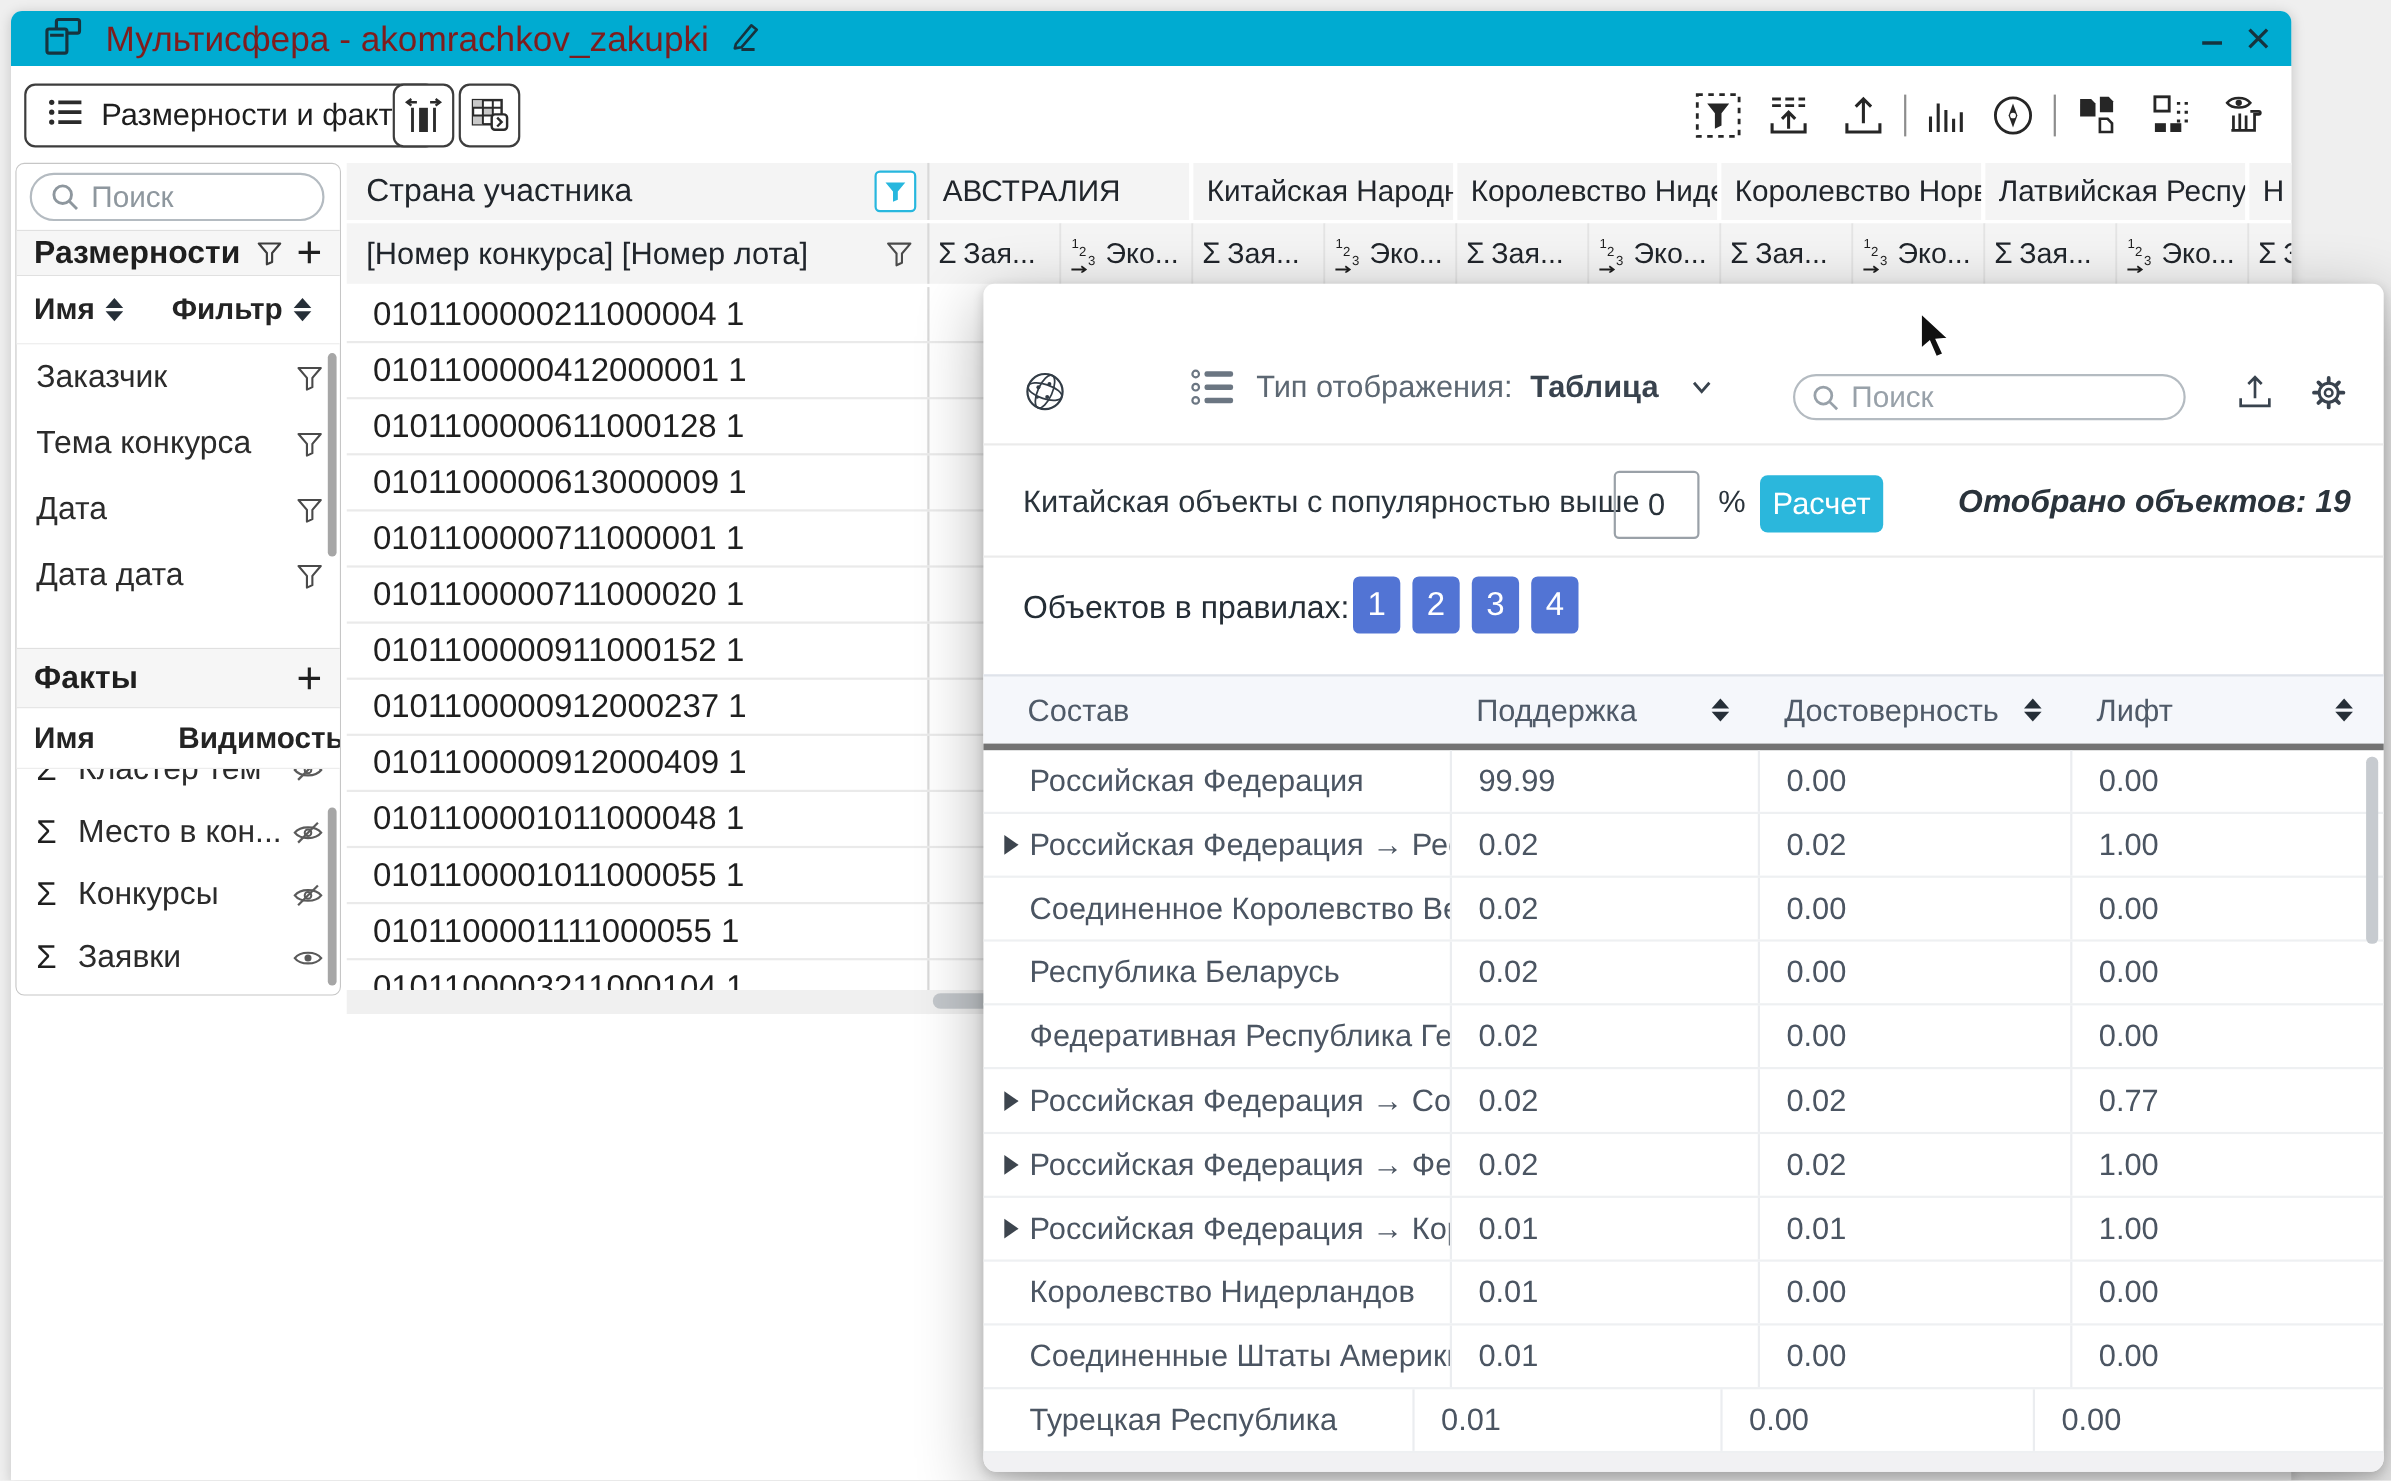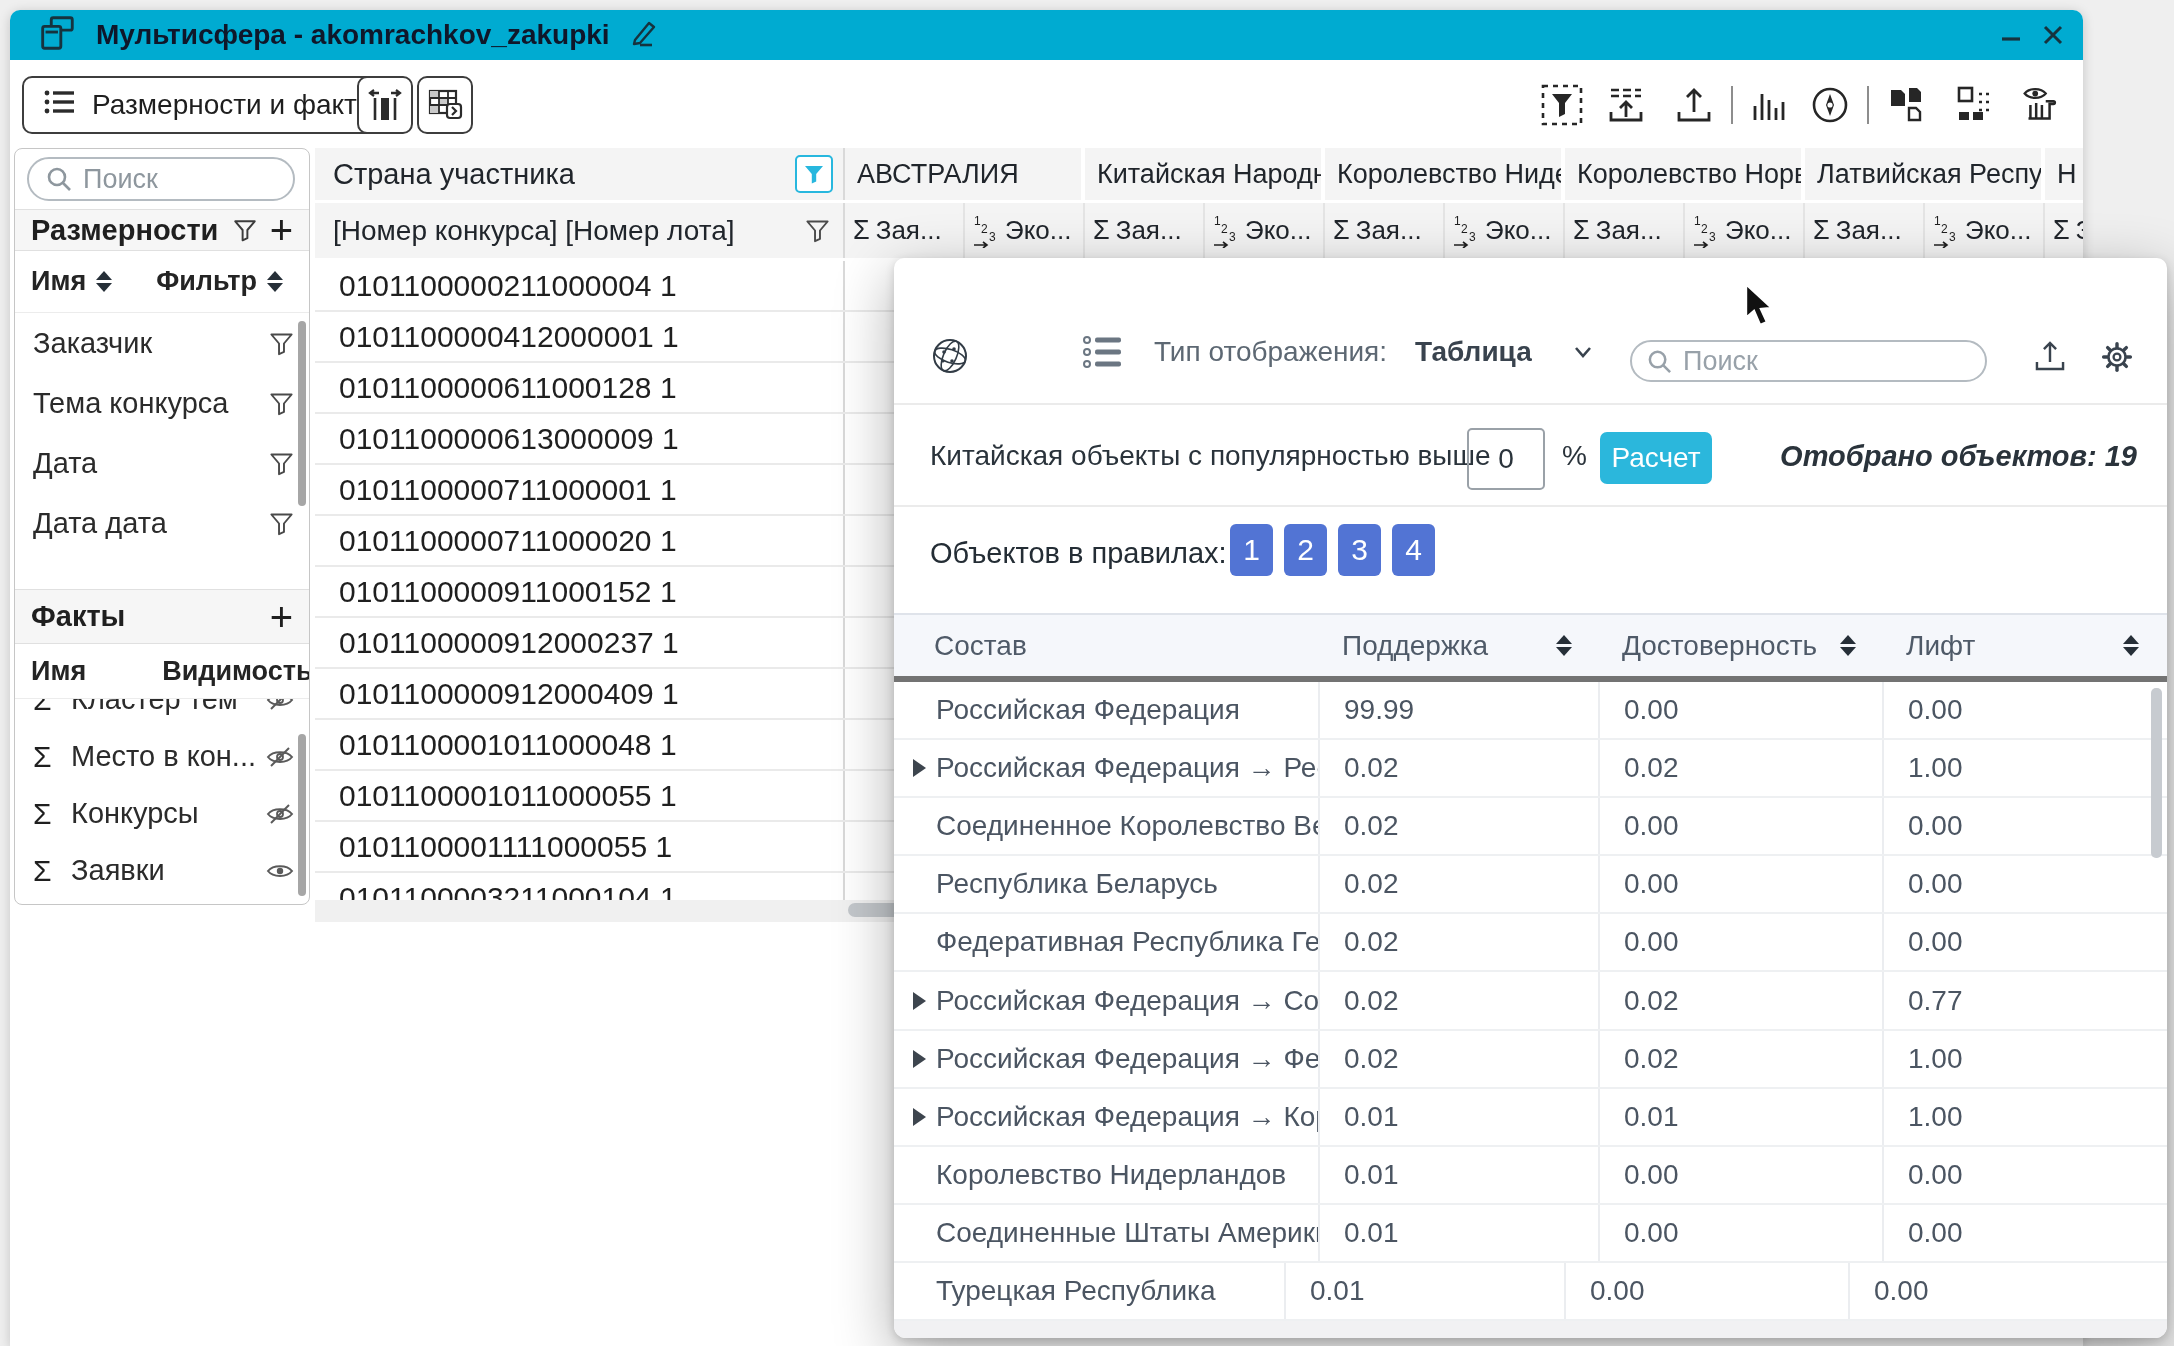"Мультисфера - akomrachkov_zakupki" .titlebar .t-text { color: #0f172a -> #7f1d1d; font-size: 28px -> 32px; font-weight: 700 -> 400 }
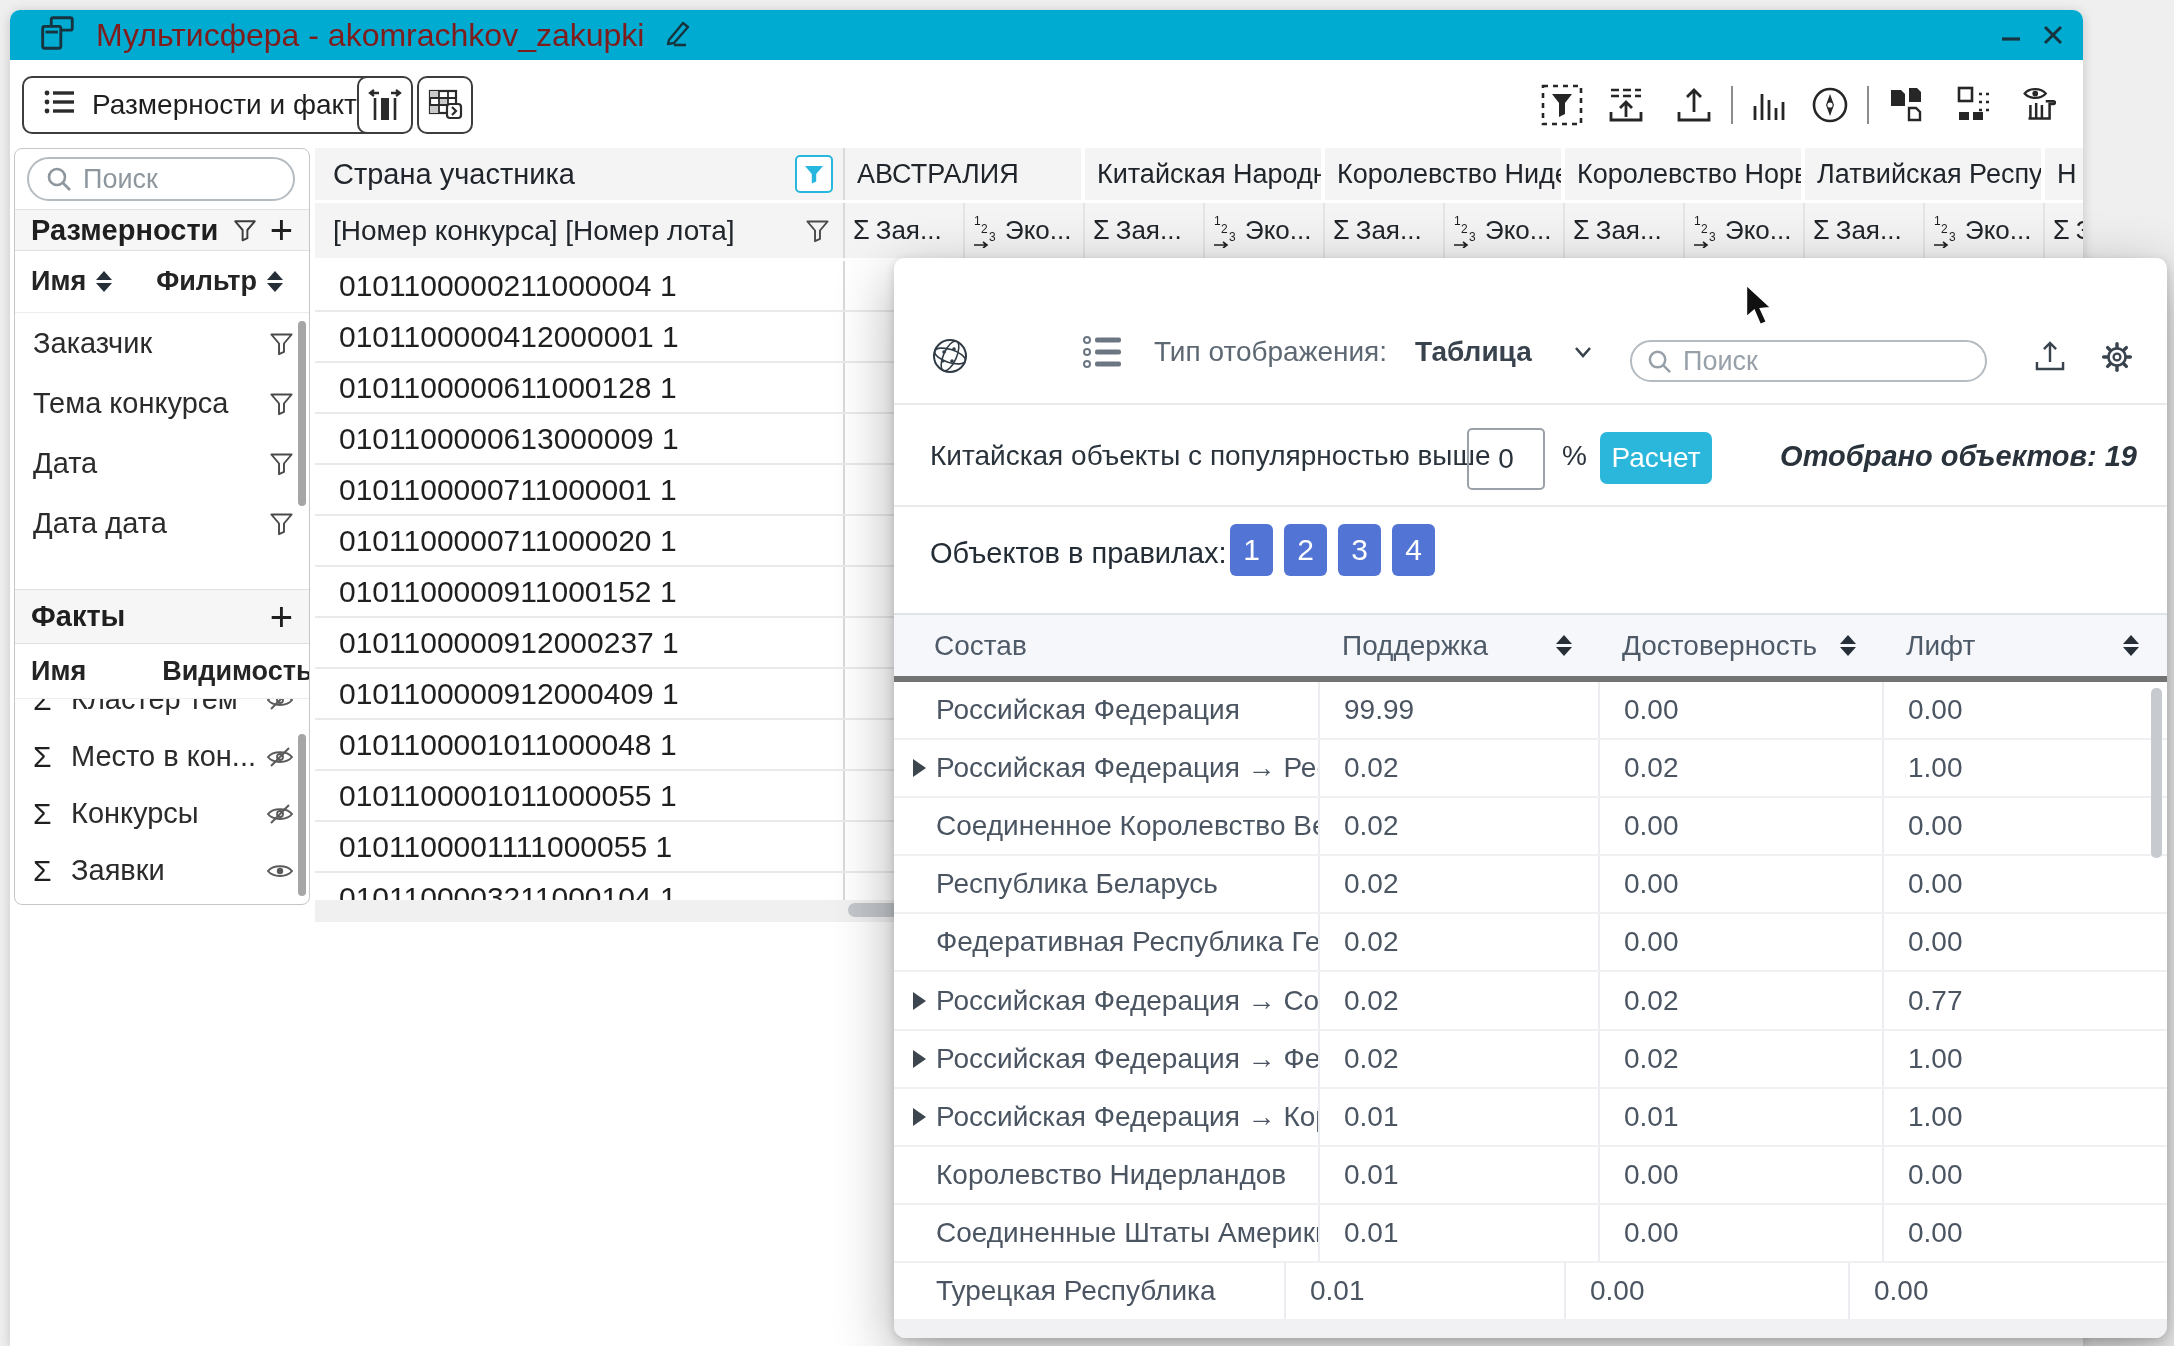"Тип отображения:" .d-type { gap: 28px -> 16px }
